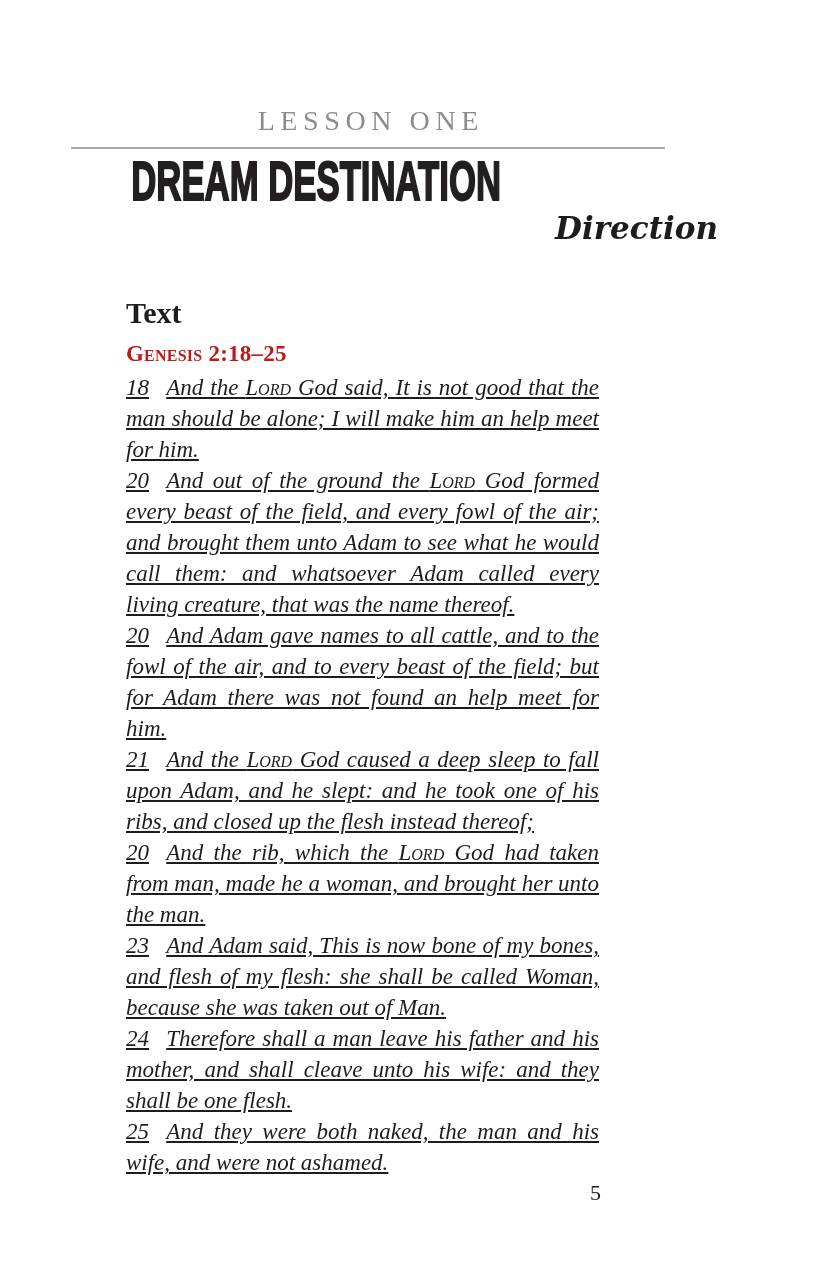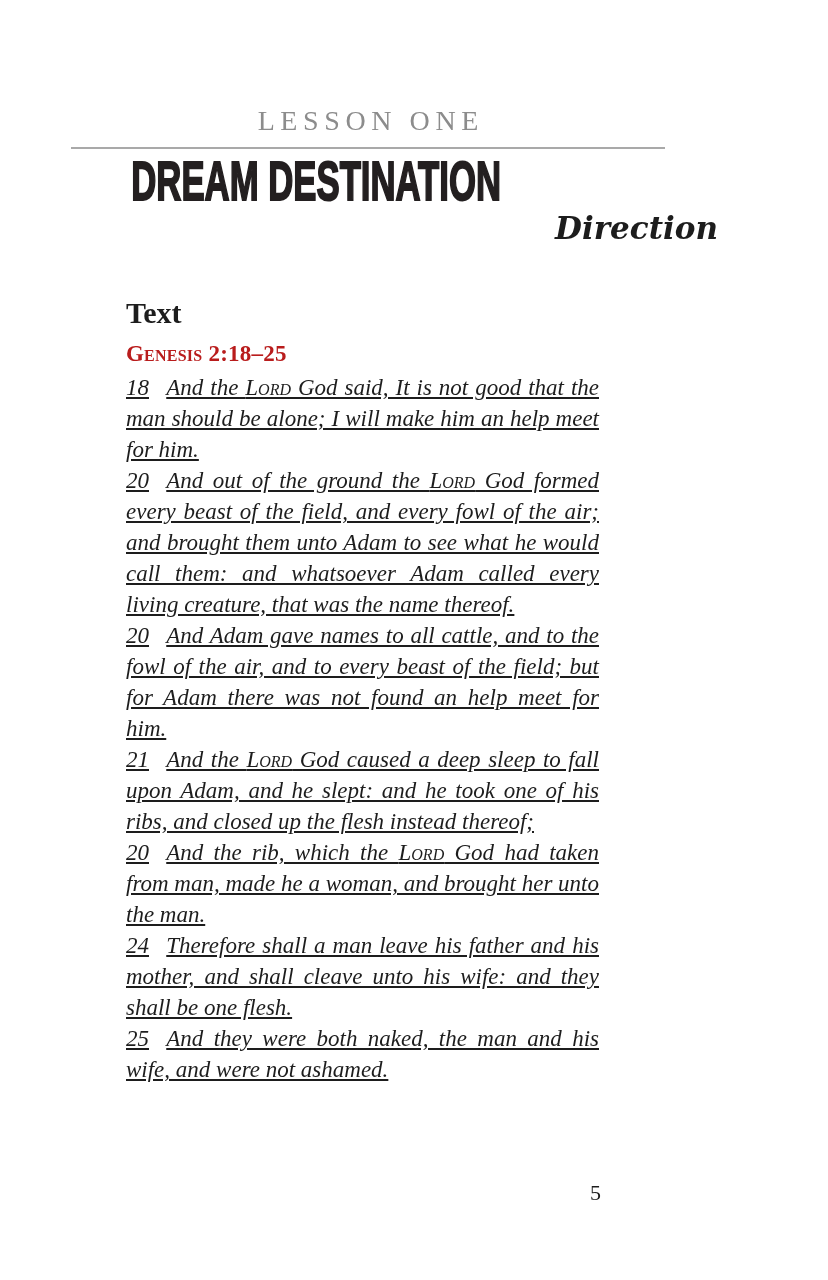"23 And Adam said, This" p.verse { html: none -> <p><span>23</span><span>And Adam said, This is now bone of my bones, and flesh of my flesh: she shall be called Woman, because she was taken out of Man.</span></p> }
